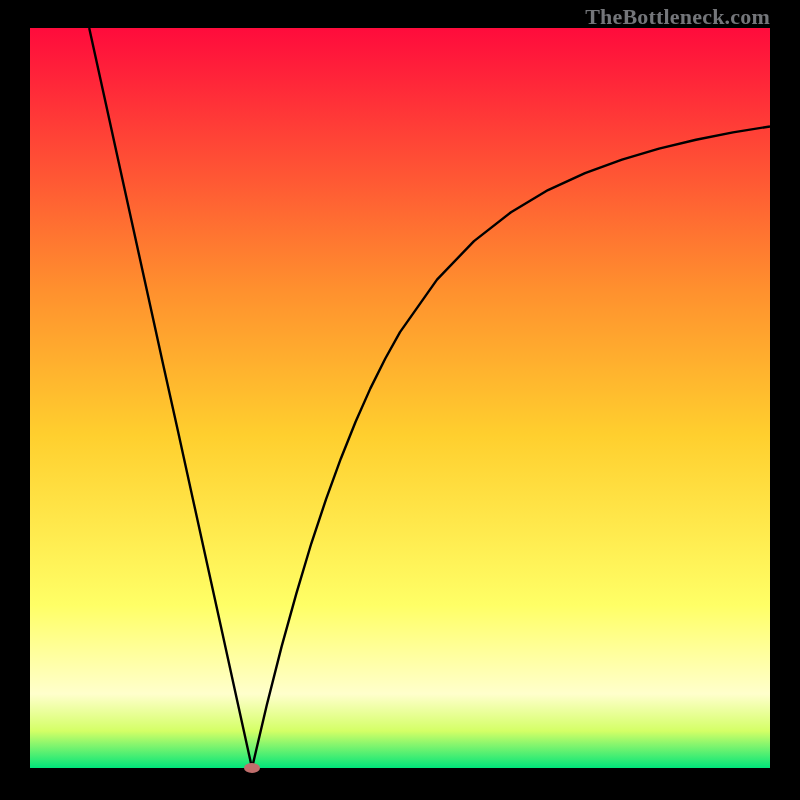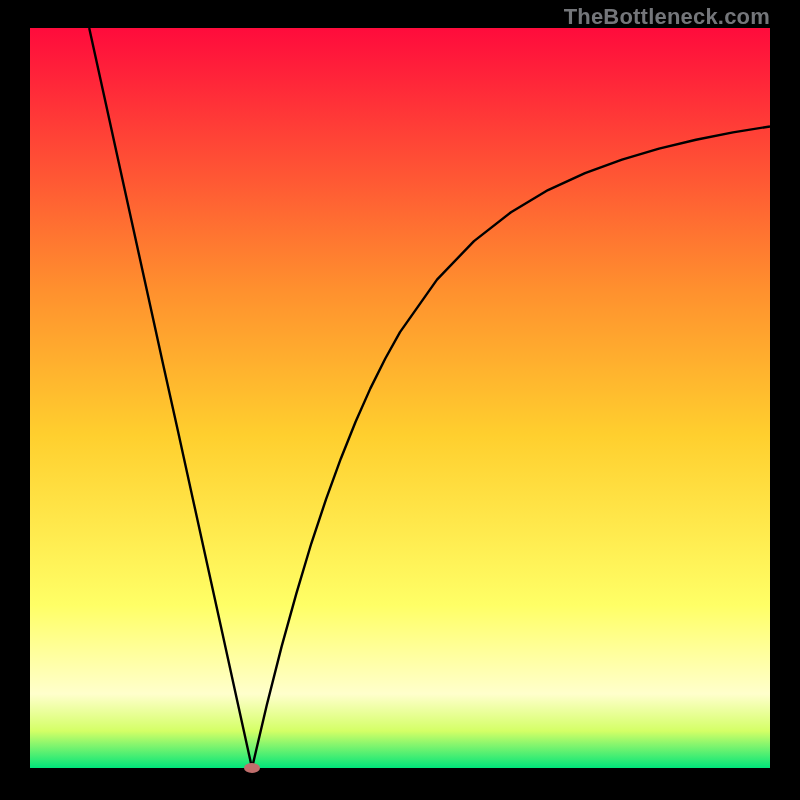"TheBottleneck.com" .attribution { font-family: Liberation Sans, sans-serif -> Liberation Serif, serif }
